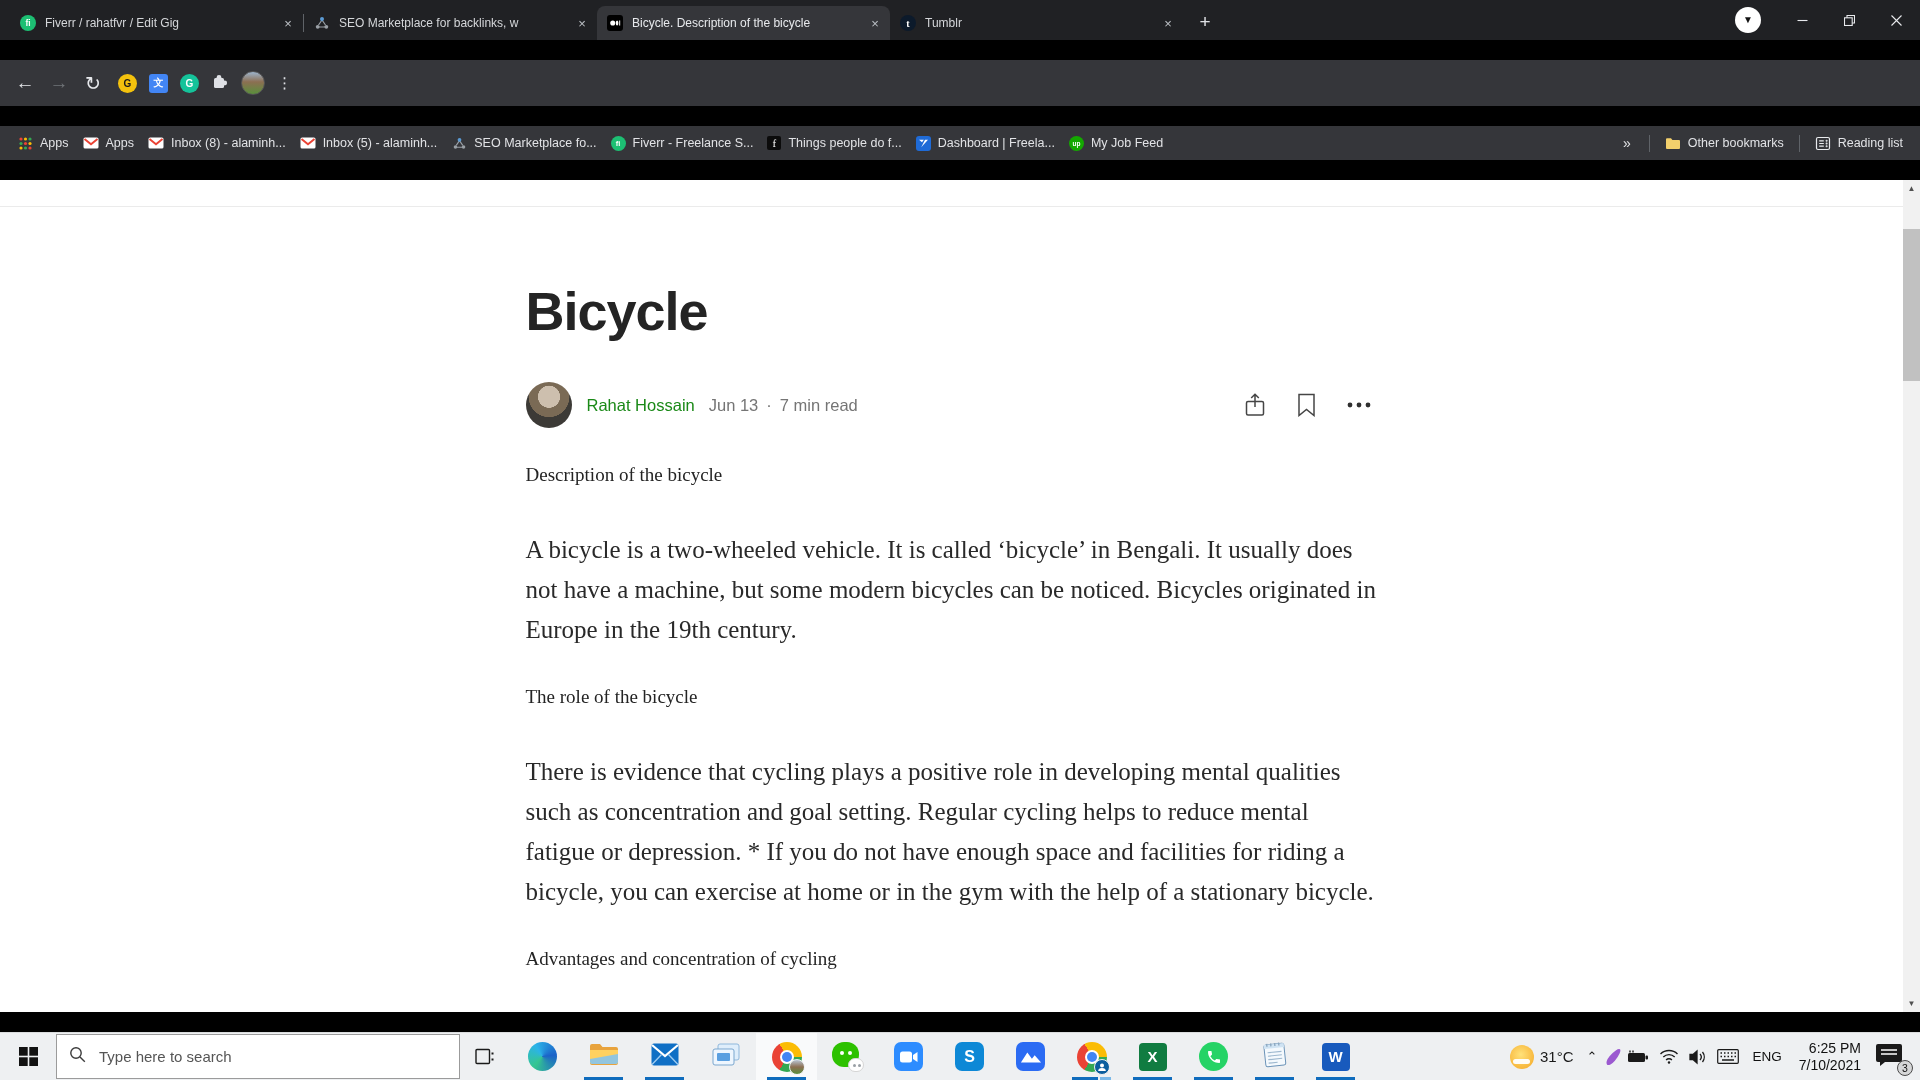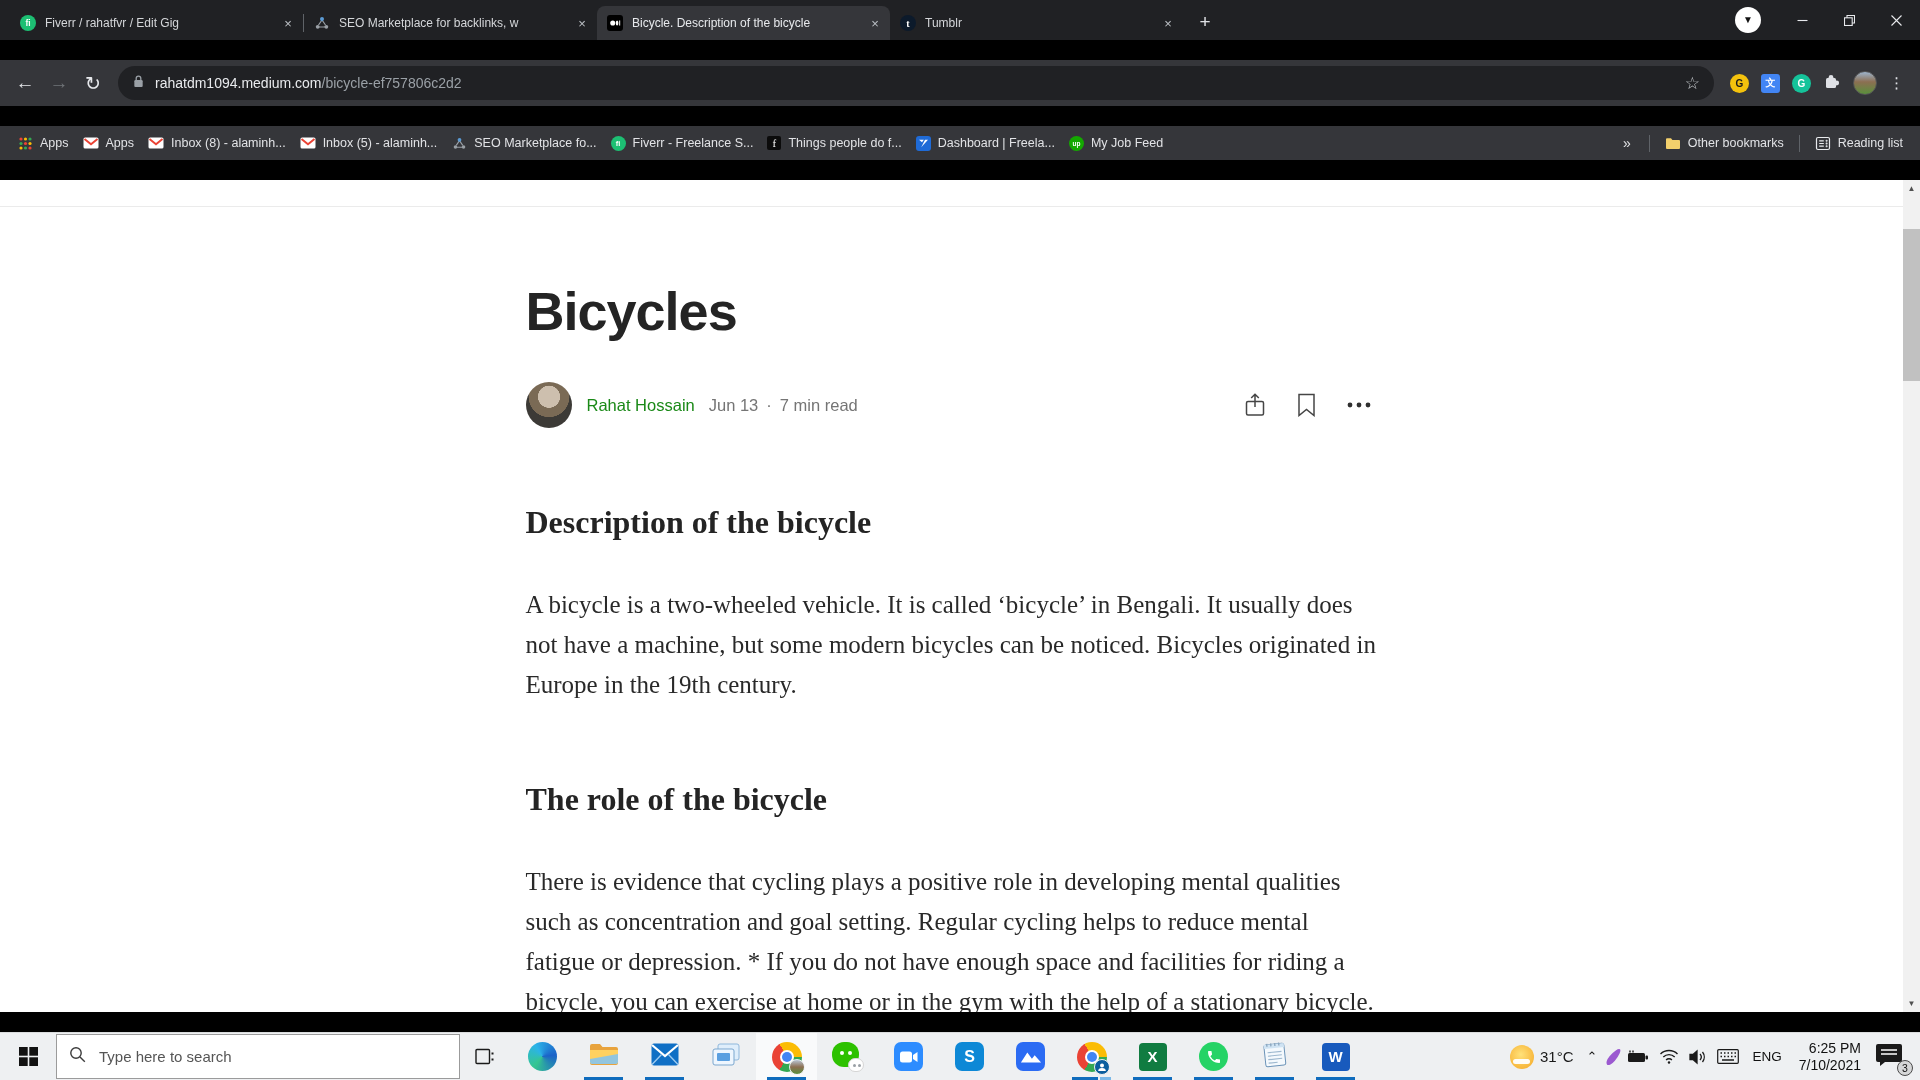"rahatdm1094.medium.com/bicycle-ef757806c" div.omnibox { html: <div> <span> <svg> <rect></rect> <path></path> </svg> </span> <span><span>rahatdm1094.medium.com</span><span>/bicycle-ef757806c2d2</span></span> <span>☆</span> </div> -> none }
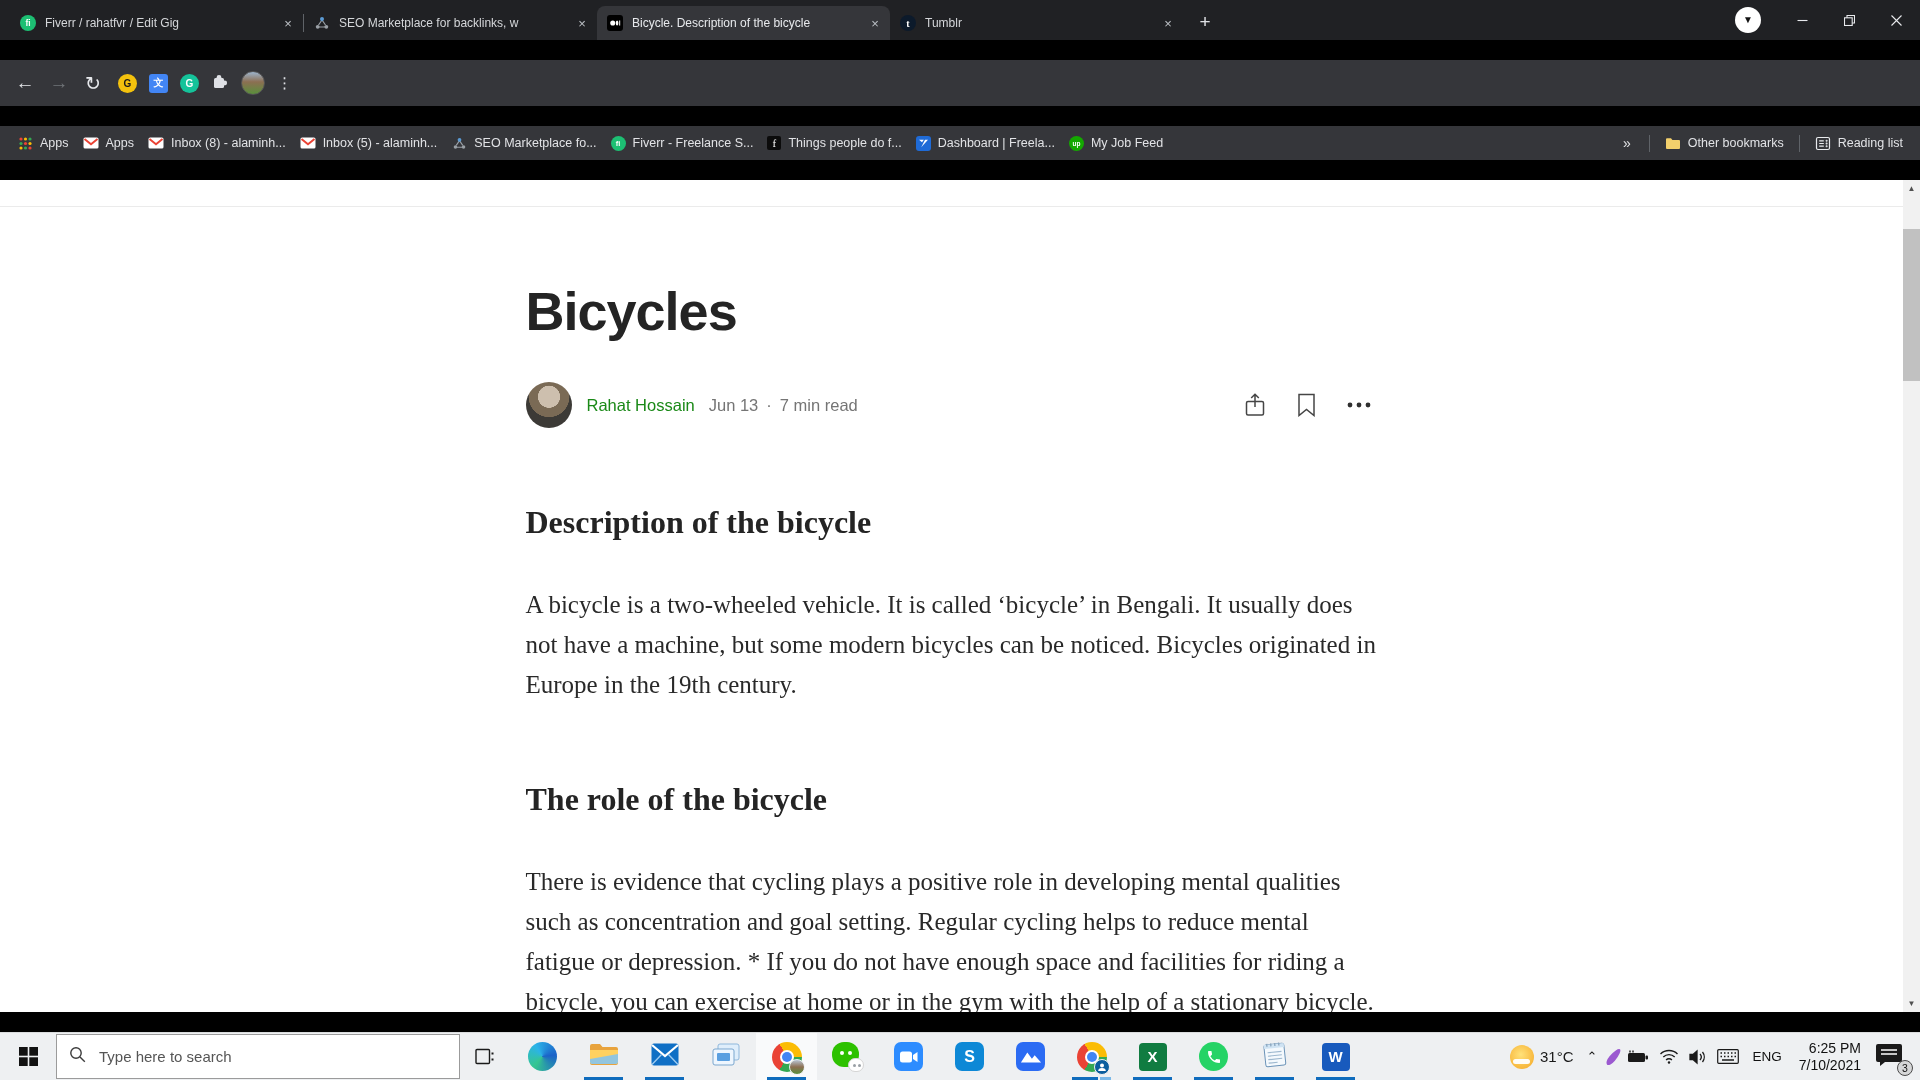"Bicycles" h1 { text: Bicycles -> Bicycle }
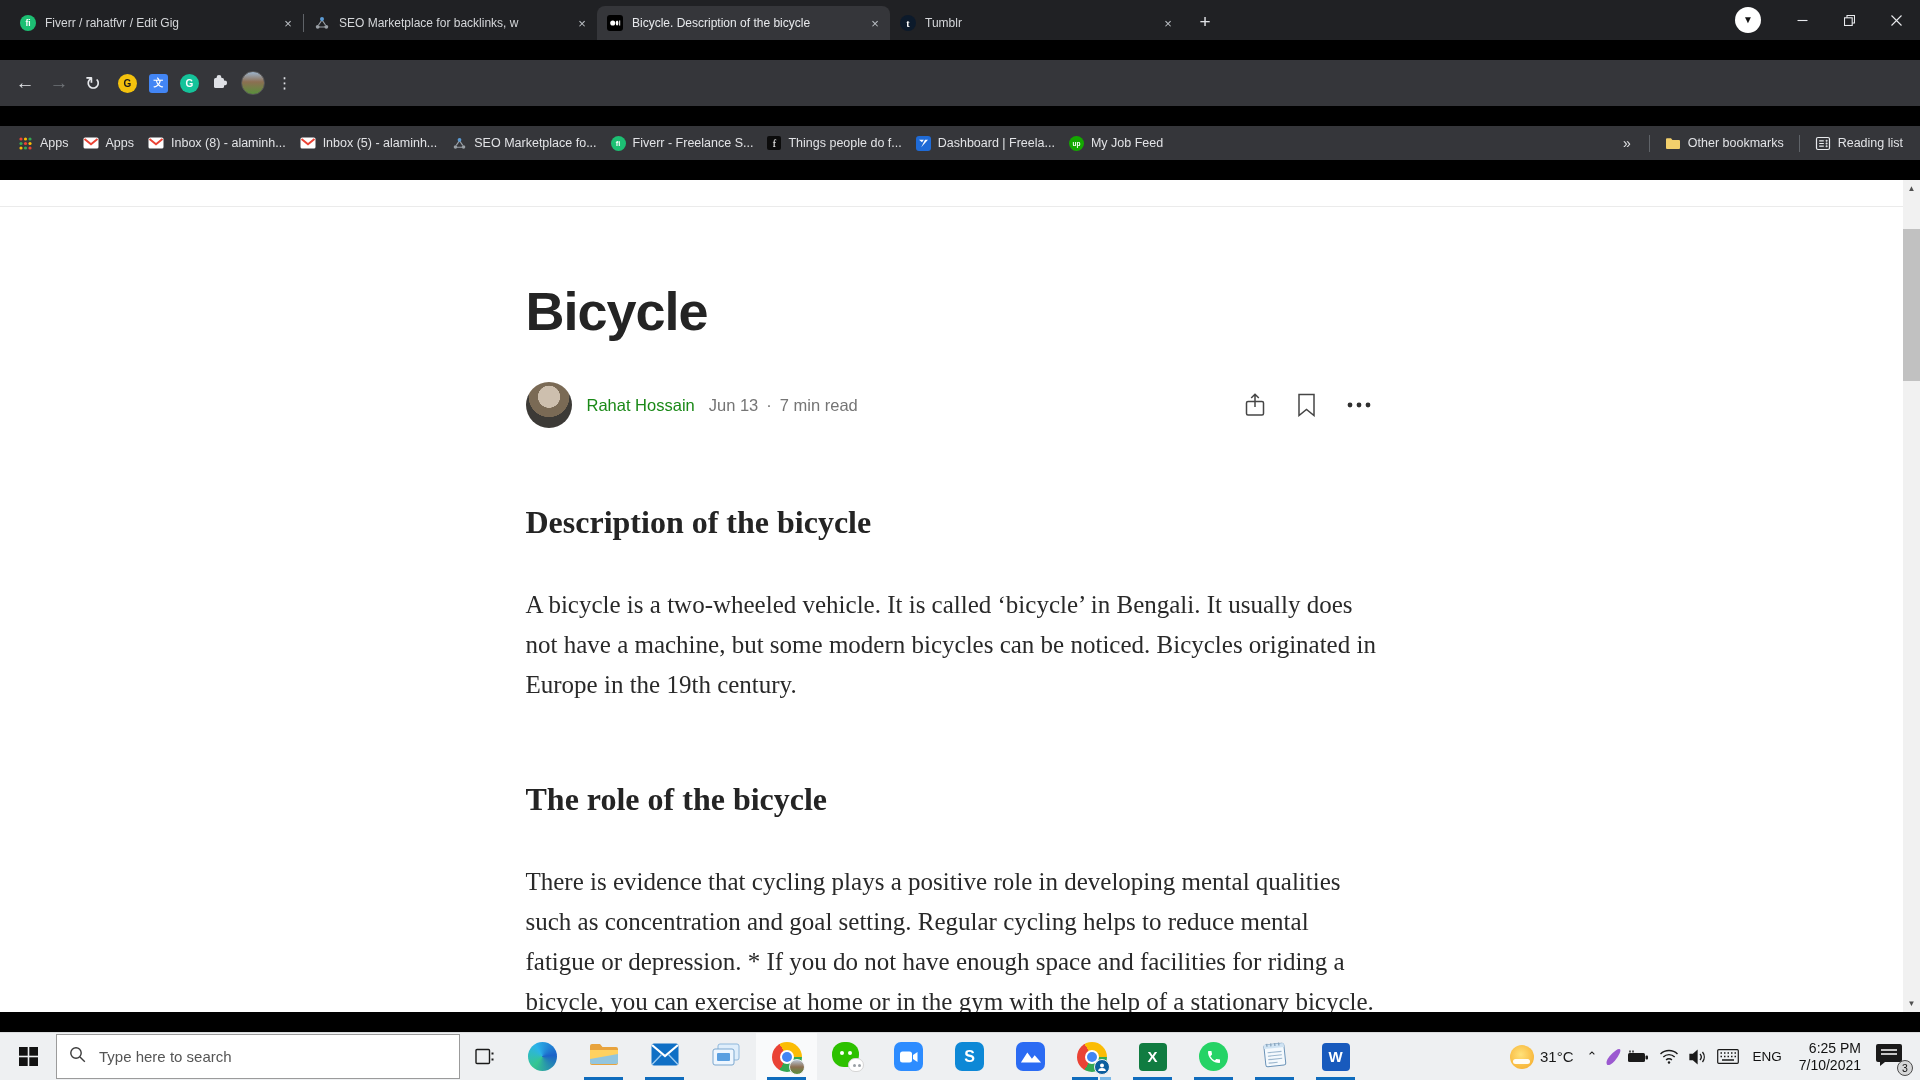"Description of the bicycle" .section h2 { font-size: 32px -> 19px; font-weight: 700 -> 400; margin: 76px 0 0 -> 36px 0 0 }
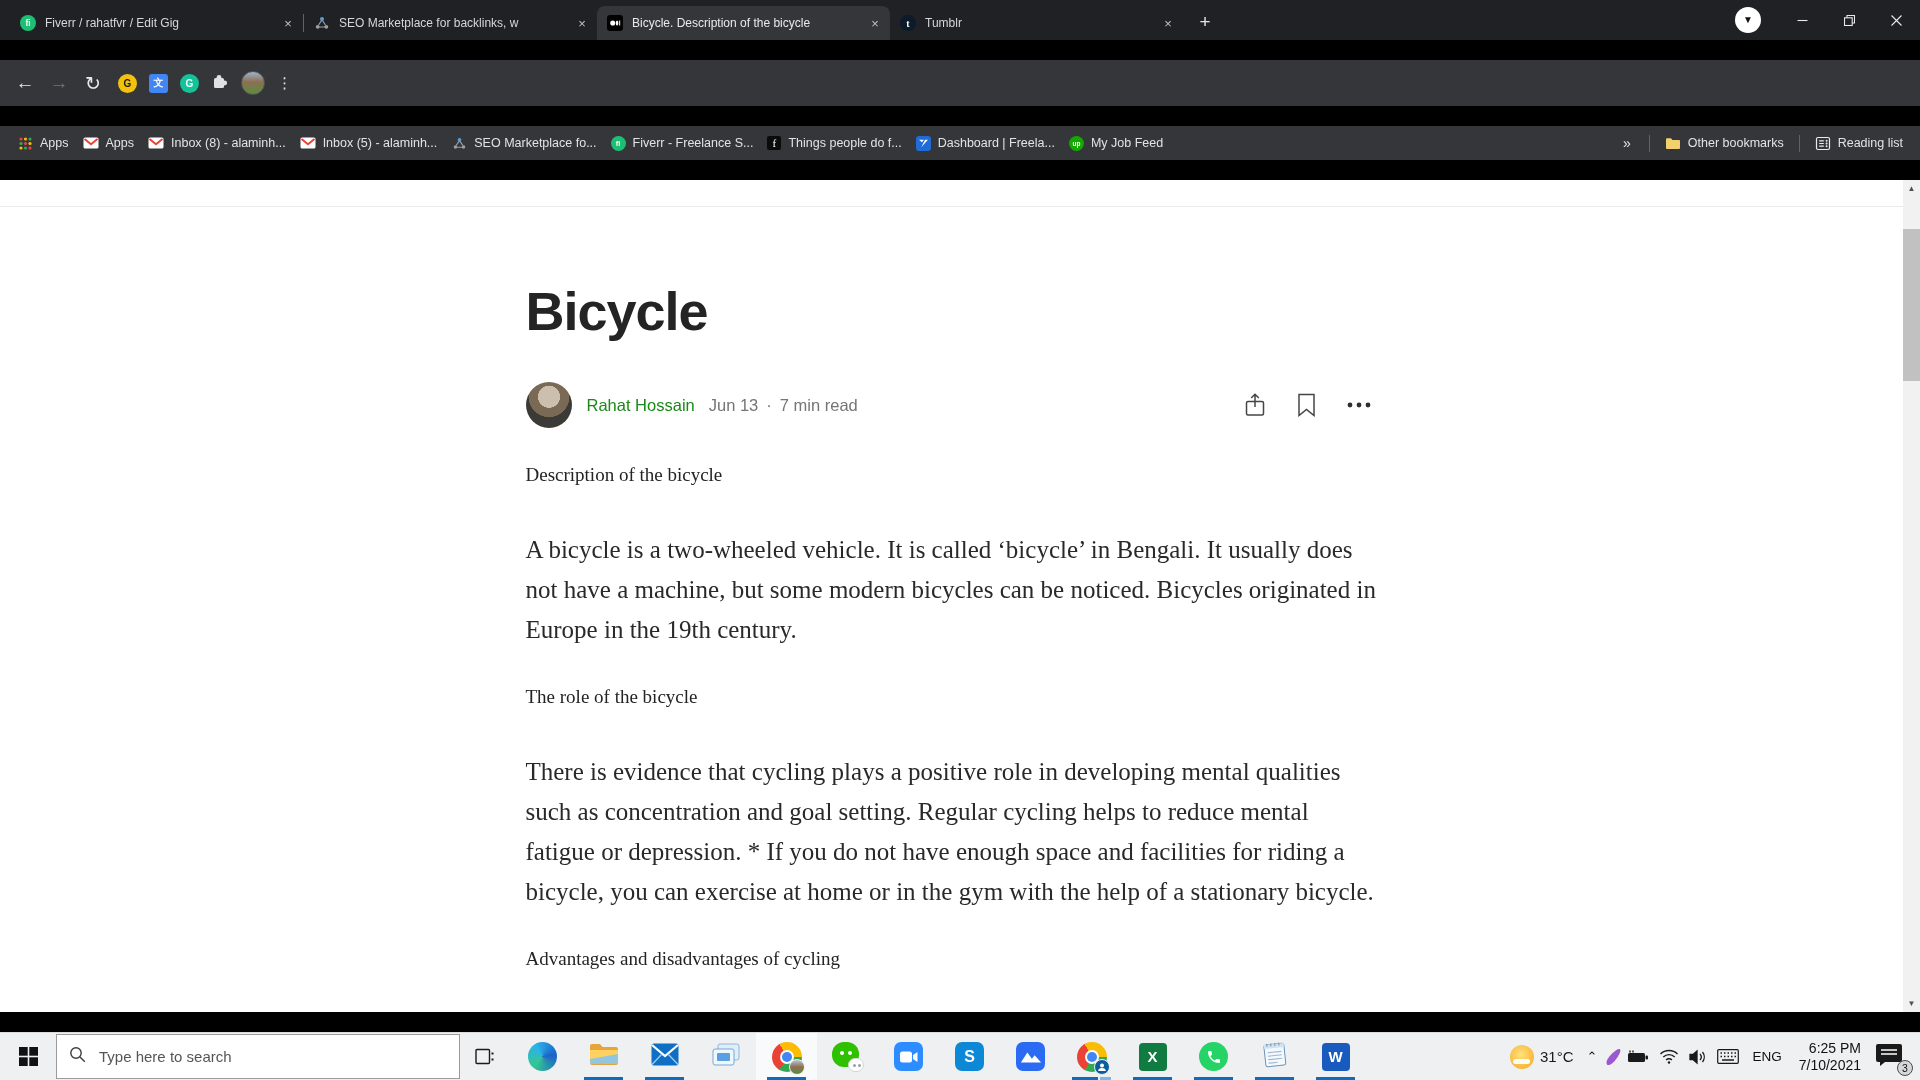"Advantages and disadvantages of cycling" h2 { text: disadvantages -> concentration }
